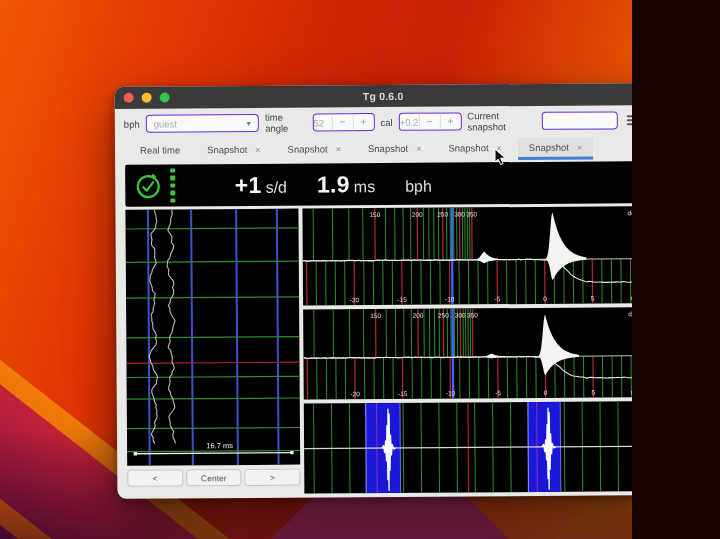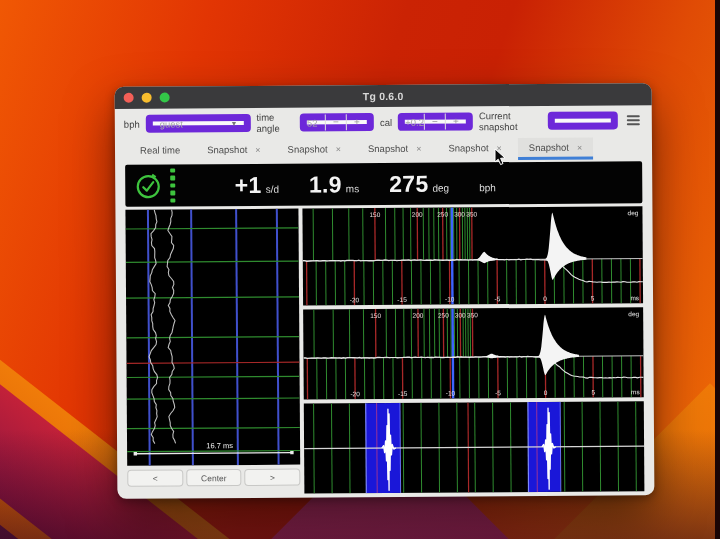"Tg 0.6.0" .scene { width: 715px -> 632px }
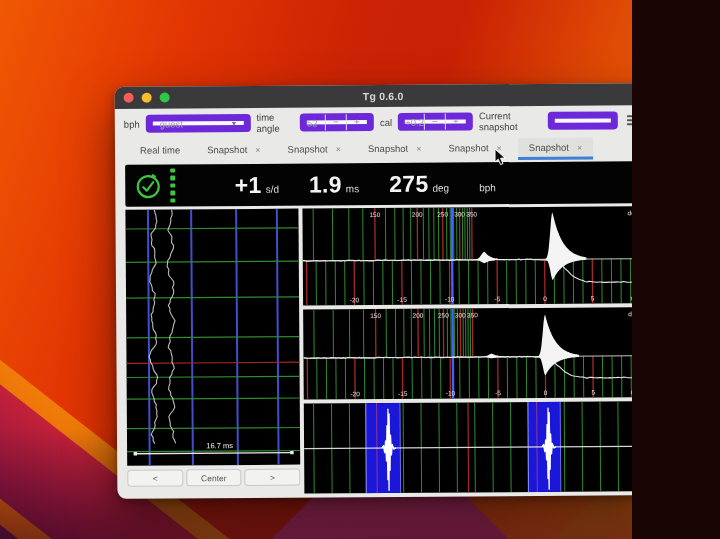"guest" .ctrl { border: 7px solid #6d28d9 -> 1px solid #6d28d9 }
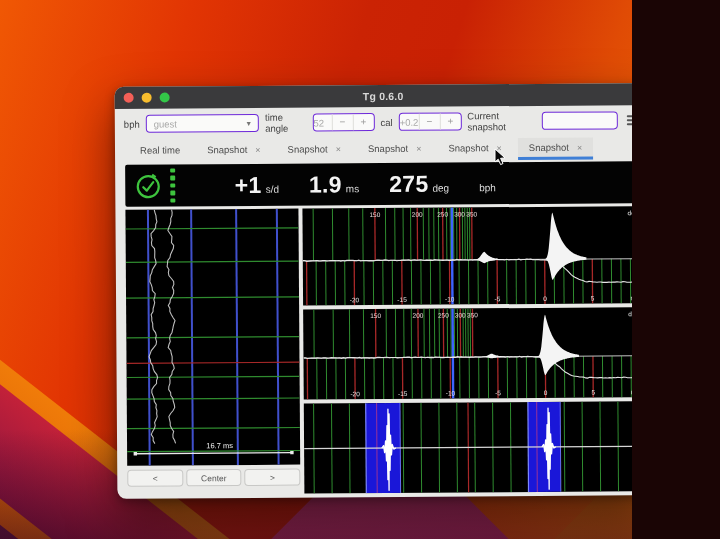"s/d" .readout .u { font-size: 10px -> 16px }
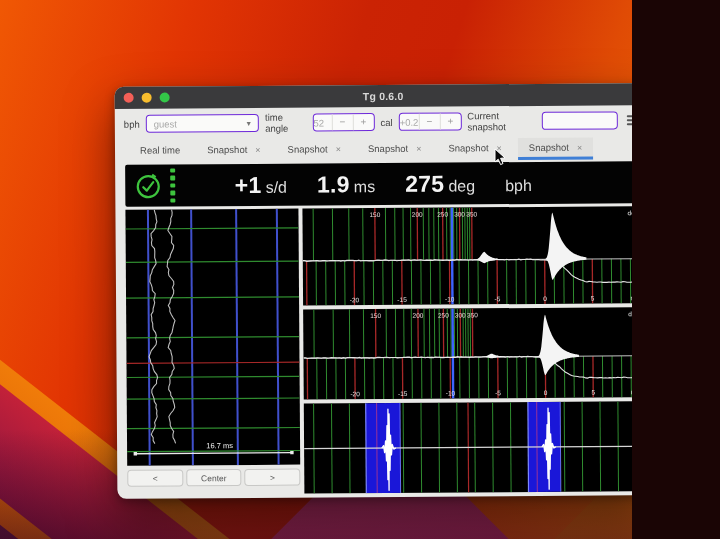"275" div.readout { html: <div> <span>275</span> <span>deg</span> </div> -> none }
